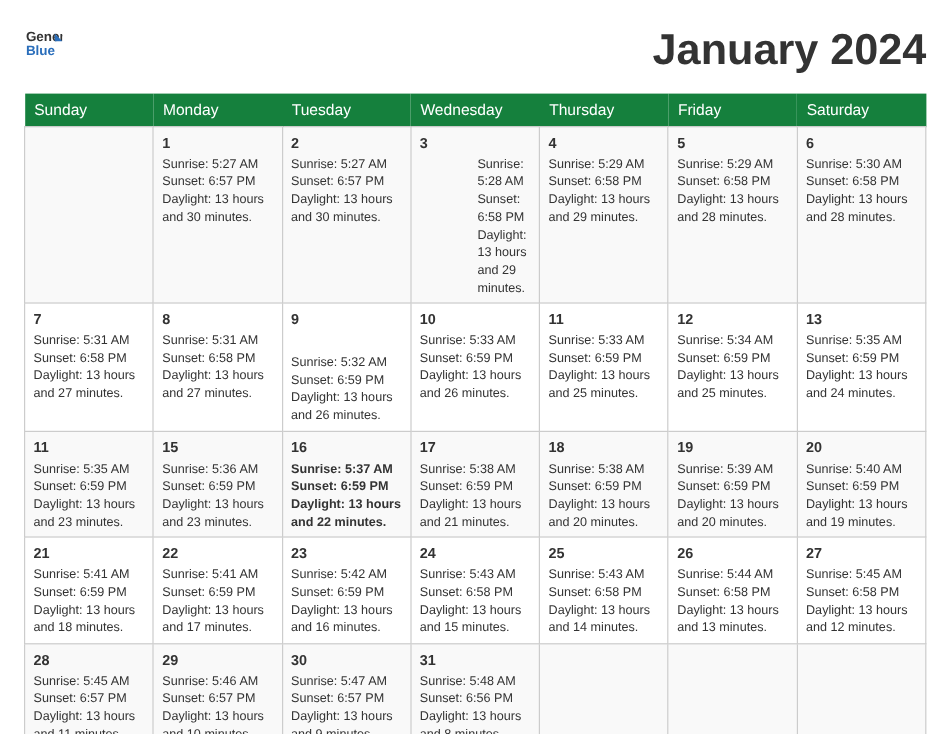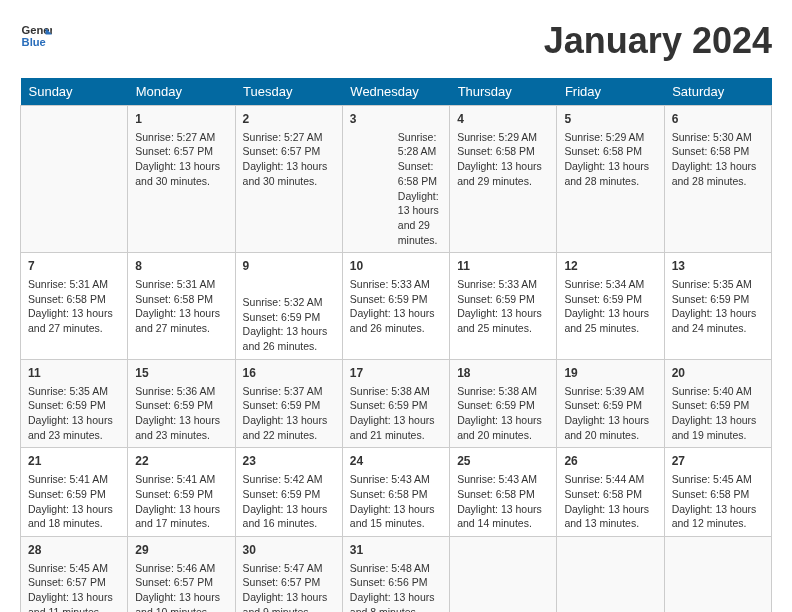"Sunday" thead tr th { background-color: #0369a1 -> #15803d }
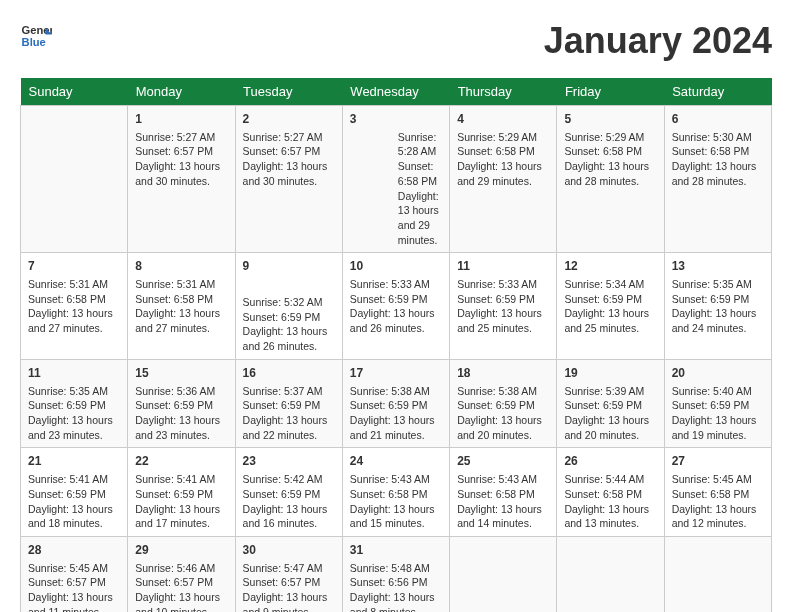"Sunrise: 5:37 AM" div.day-info { font-weight: none -> bold }
